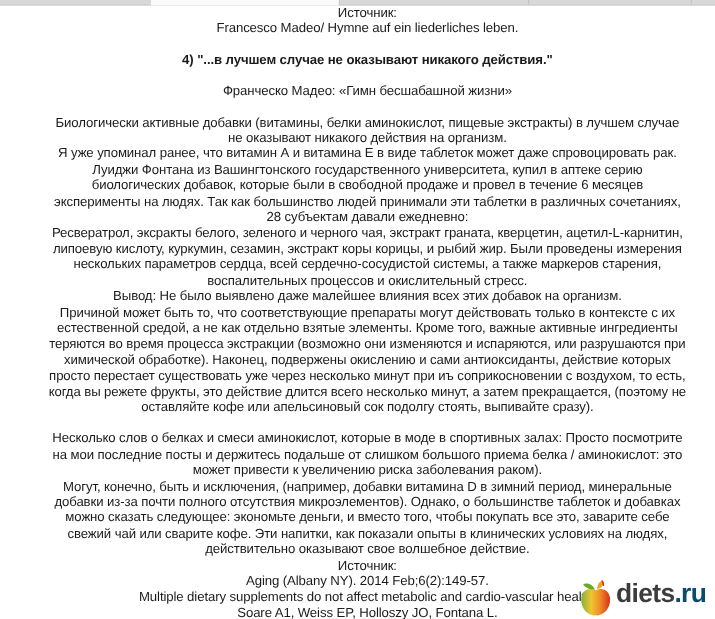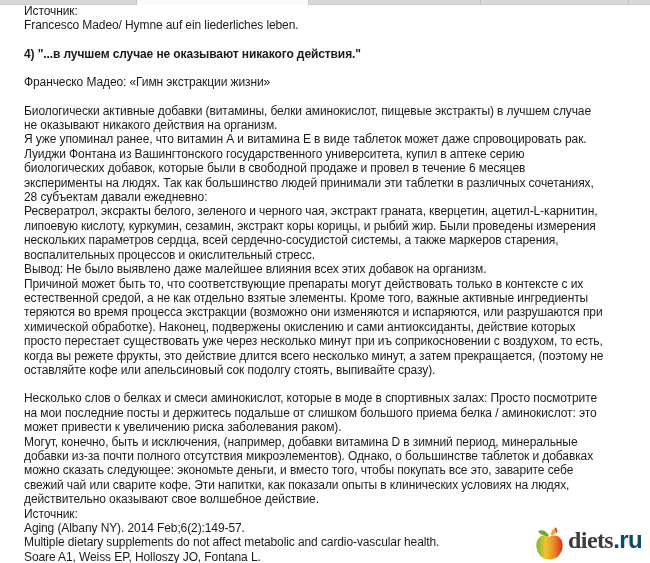"Источник:" .content p { text-align: none -> center }
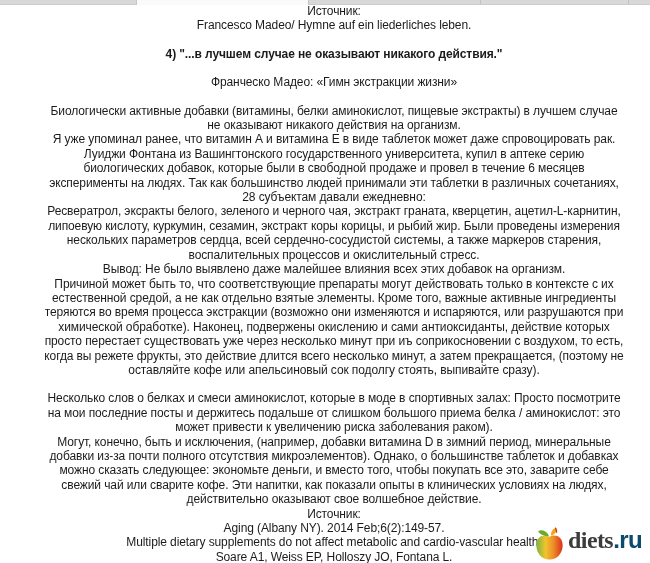"Франческо Мадео: «Гимн экстракции жизни»" p { text: экстракции -> бесшабашной }
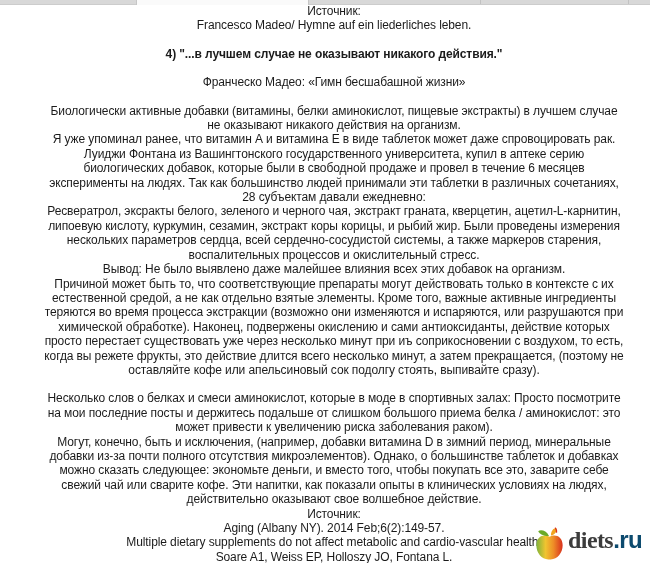"diets" .watermark .brand-main { font-family: Liberation Serif, serif -> none }
